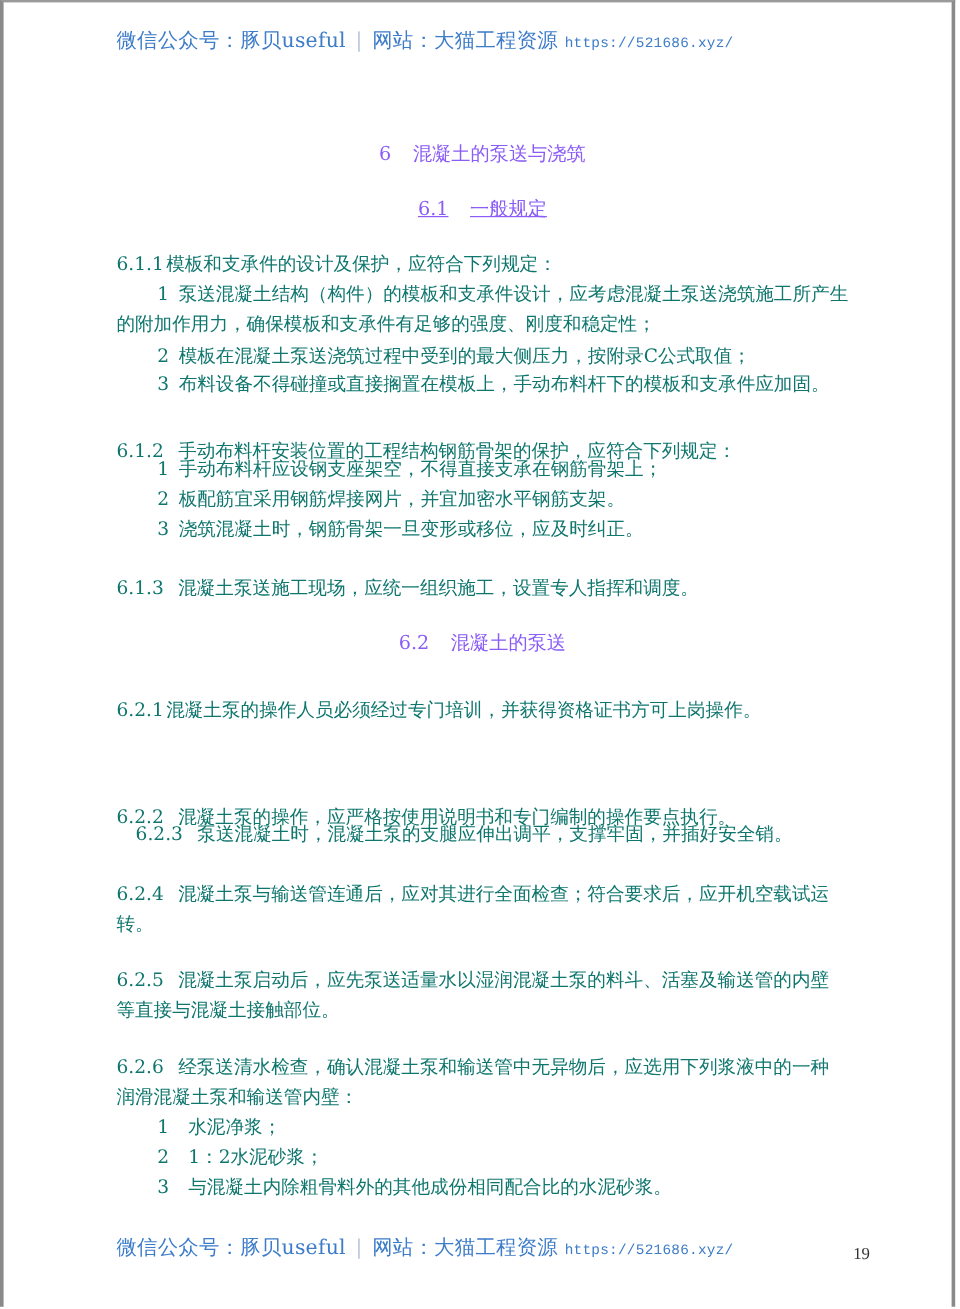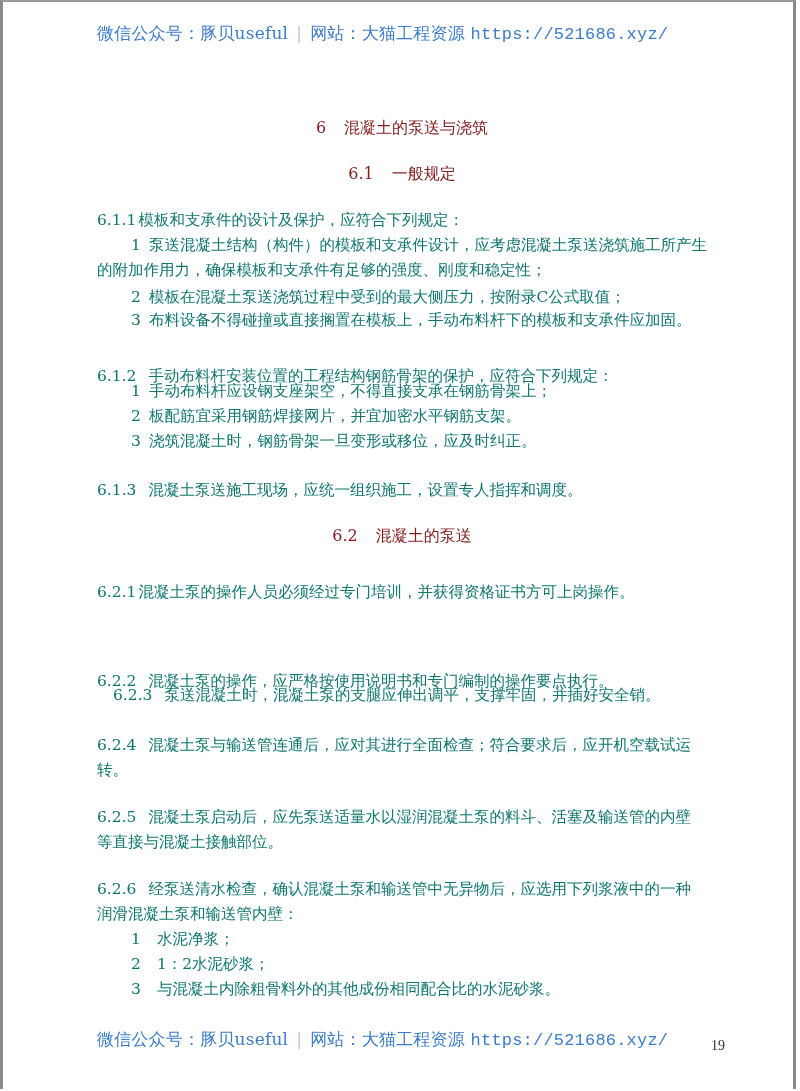"https://521686.xyz/" .watermark .url { font-size: 17px -> 12px }
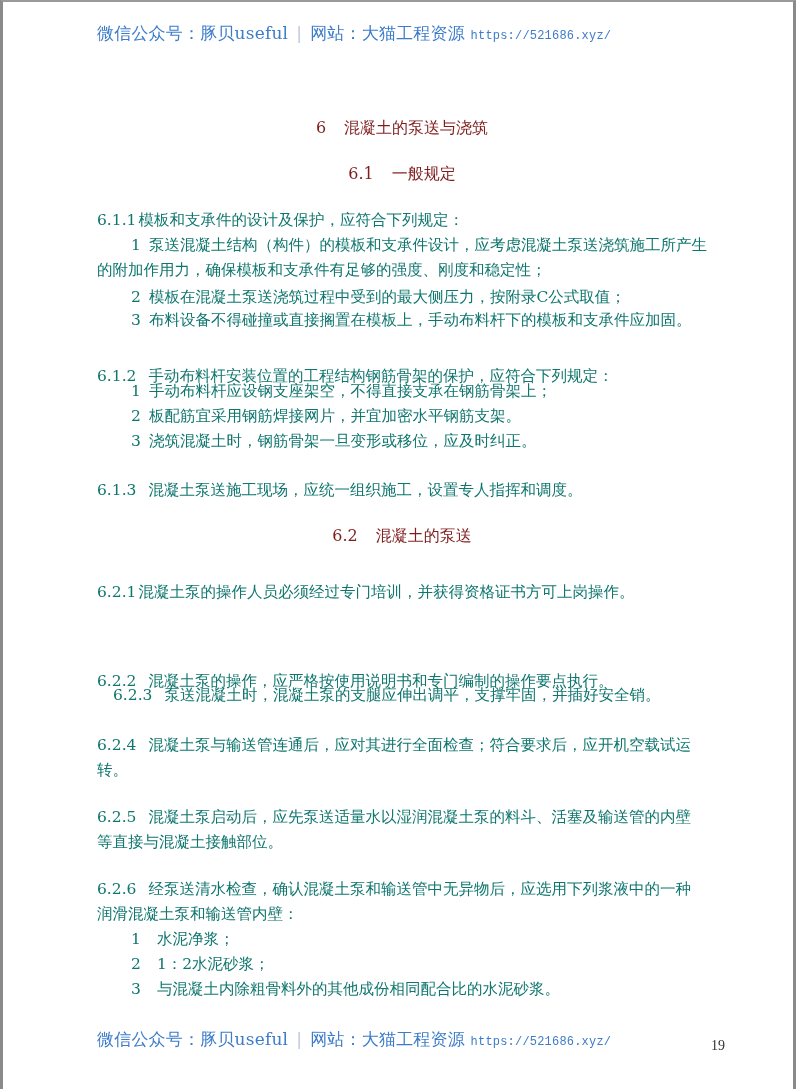"6 混凝土的泵送与浇筑" .h { color: #7f1d1d -> #8b5cf6 }
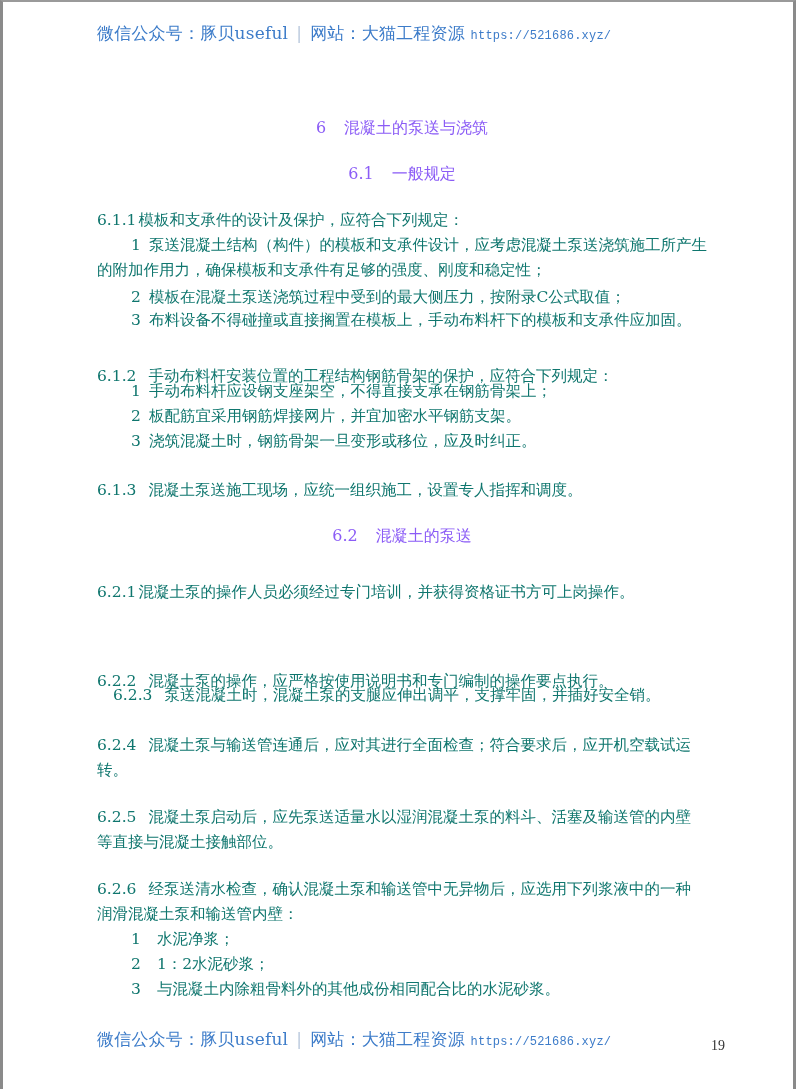"6.1 一般规定" div.h { text-decoration: none -> underline }
